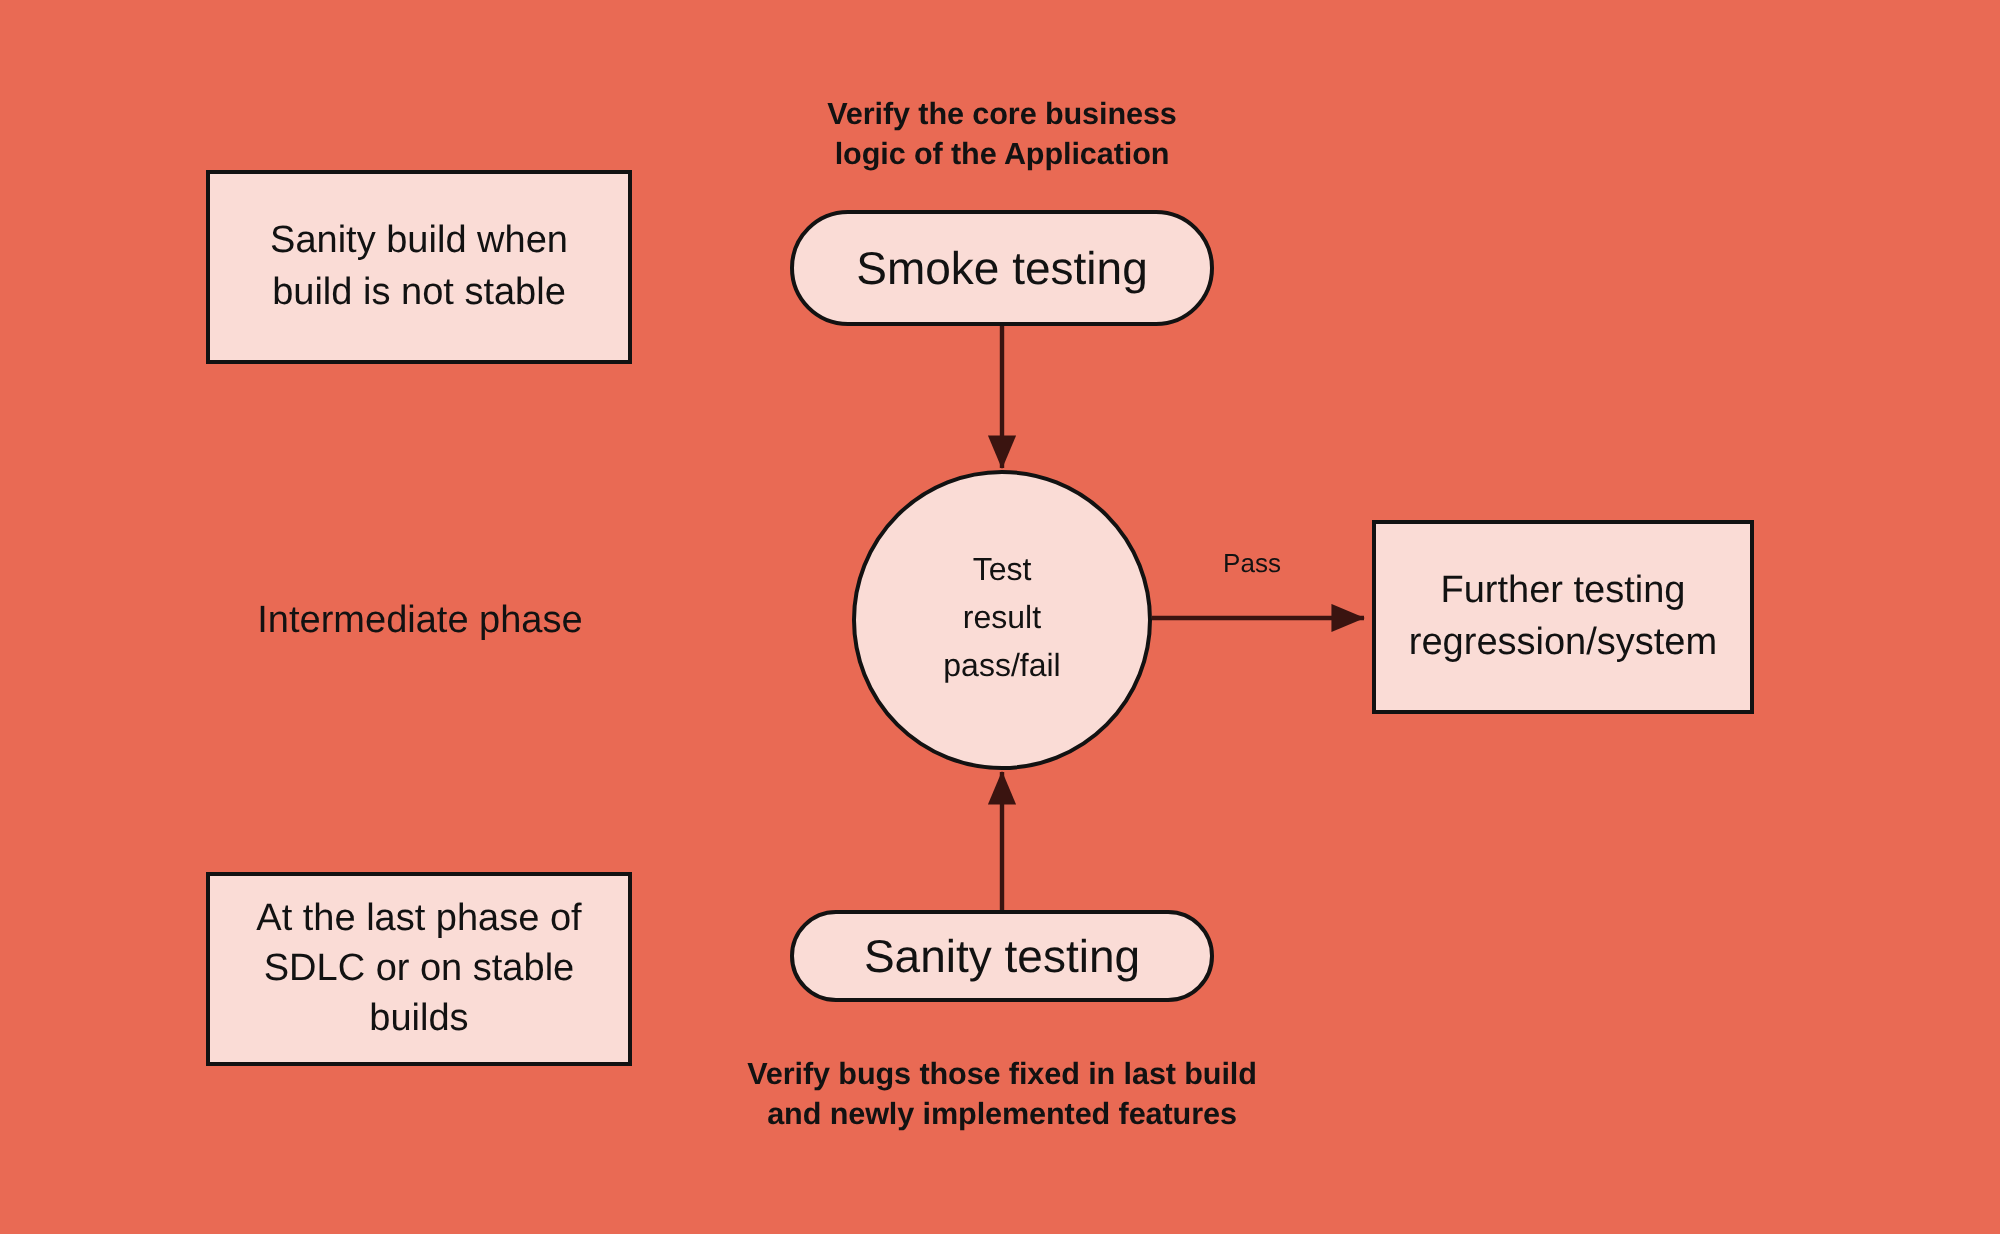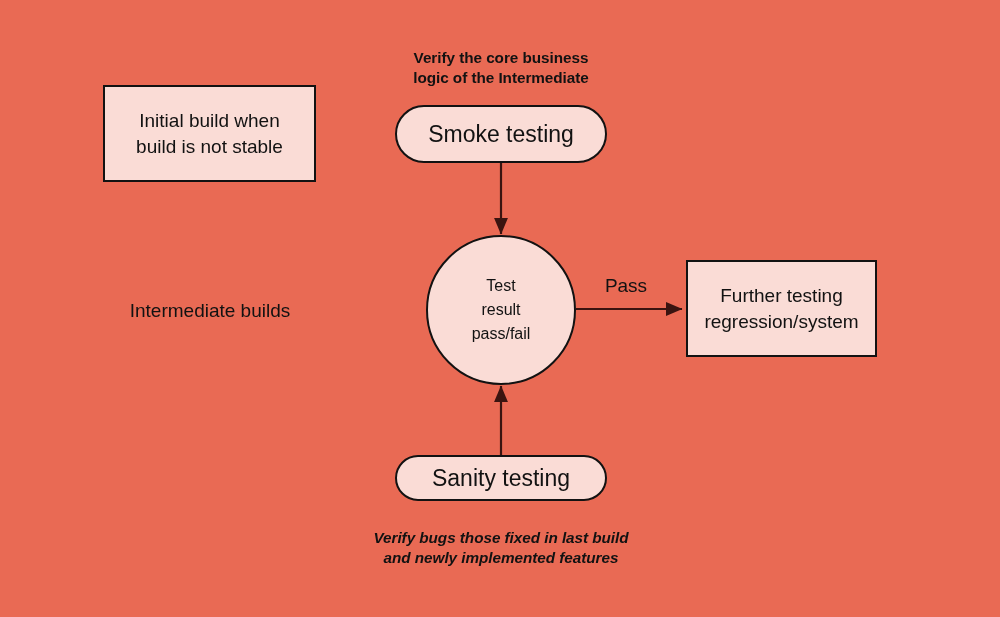"Verify the core business" div.plain-label { text: Intermediate -> Application }
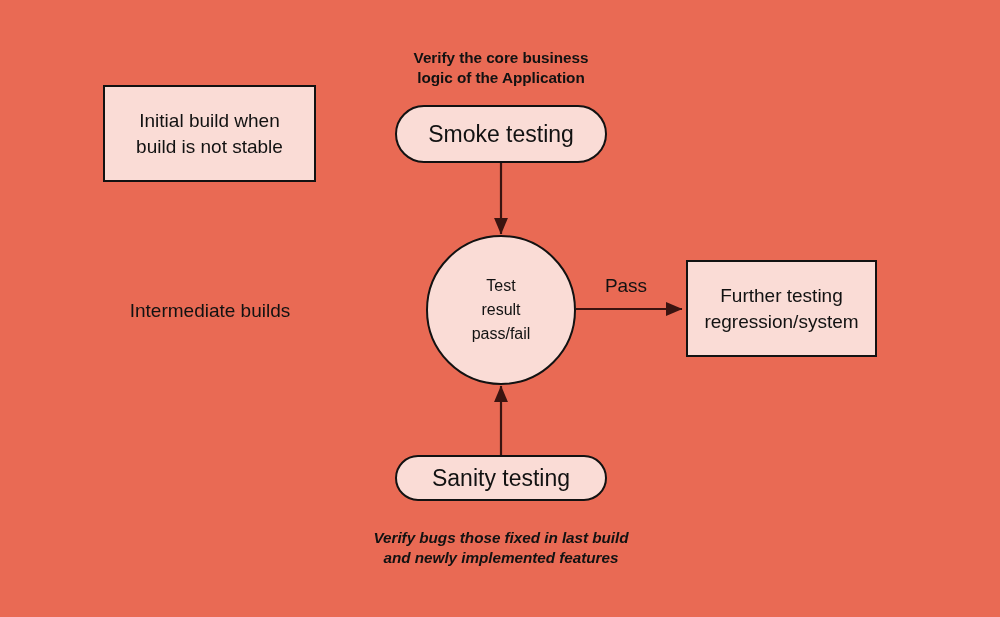"Initial build when" div.node { text: Initial -> Sanity }
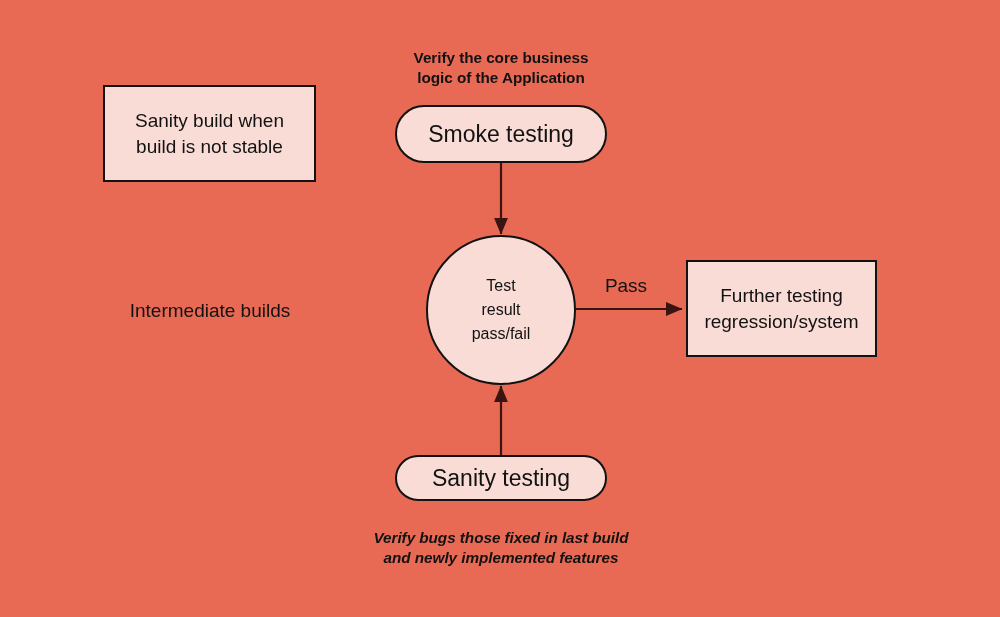"Pass" .edge-label { font-size: 19px -> 13px }
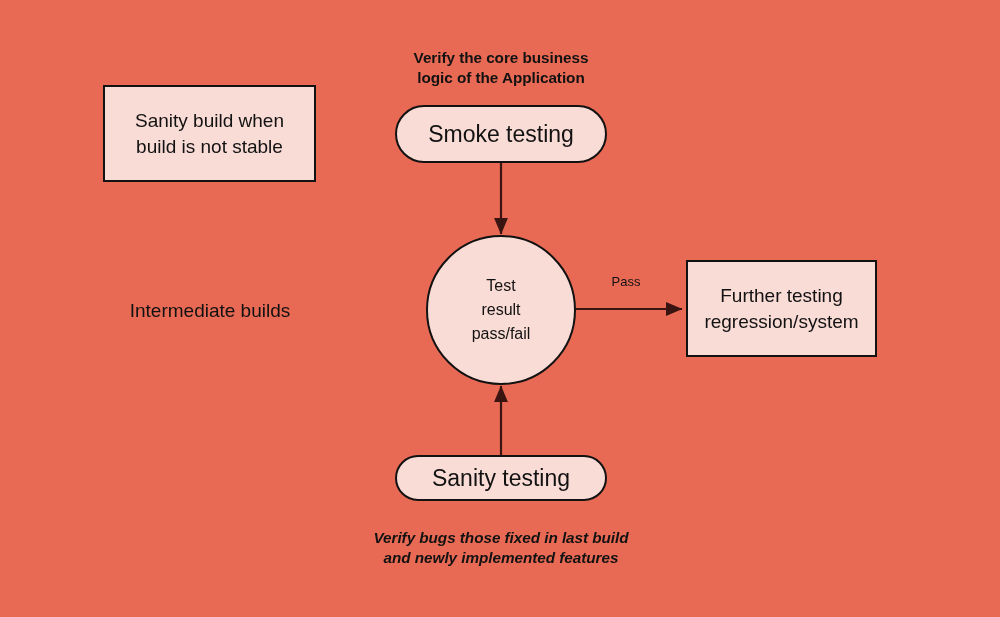"Intermediate builds" div.plain-label { text: builds -> phase }
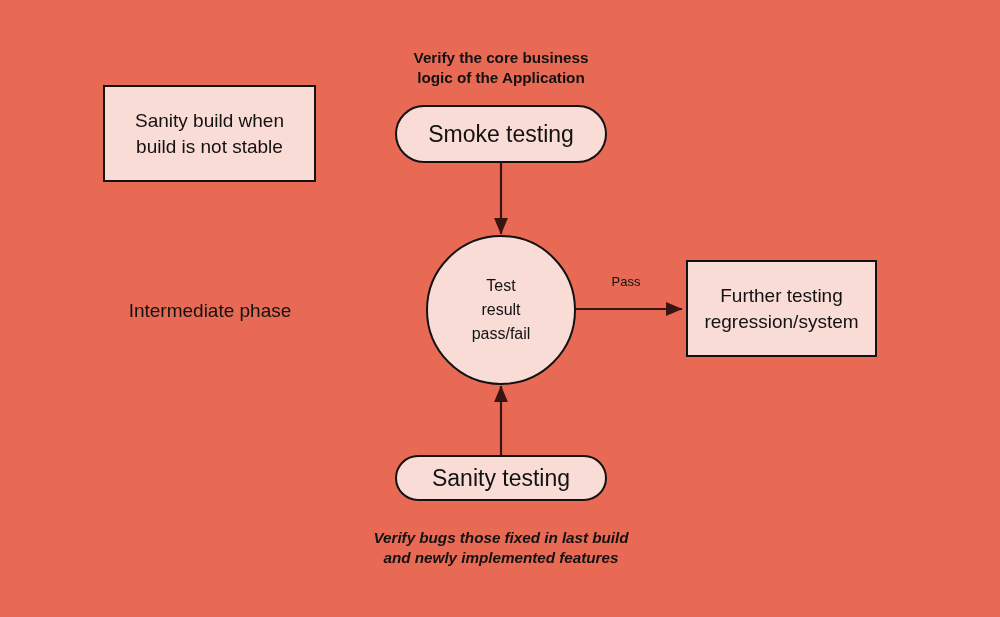"At the last phase of" div.node { html: none -> <div>At the last phase of SDLC or on stable builds</div> }
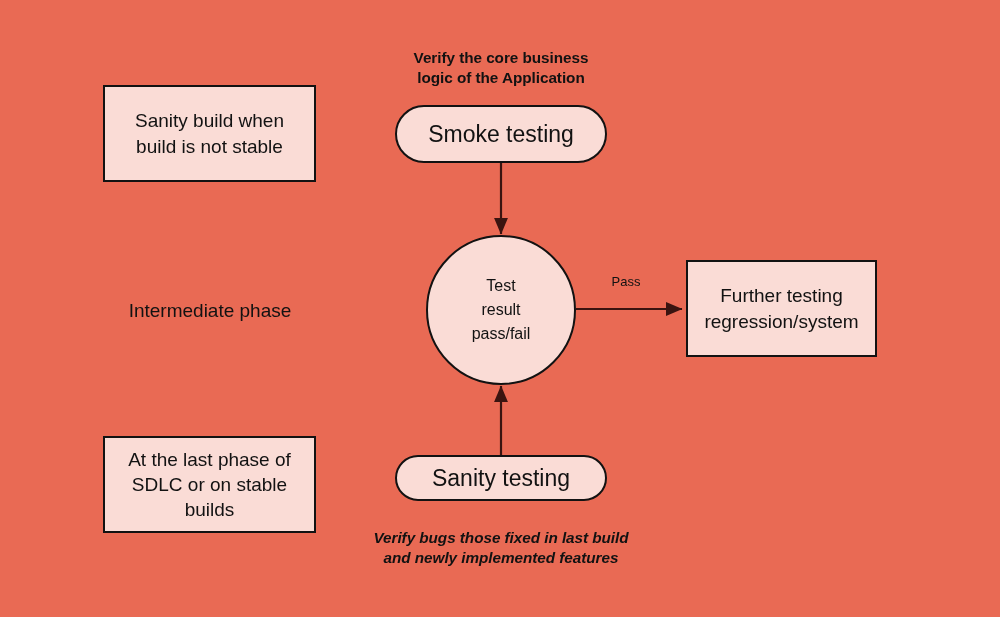"Verify bugs those fixed in" div.plain-label { font-style: italic -> none }
